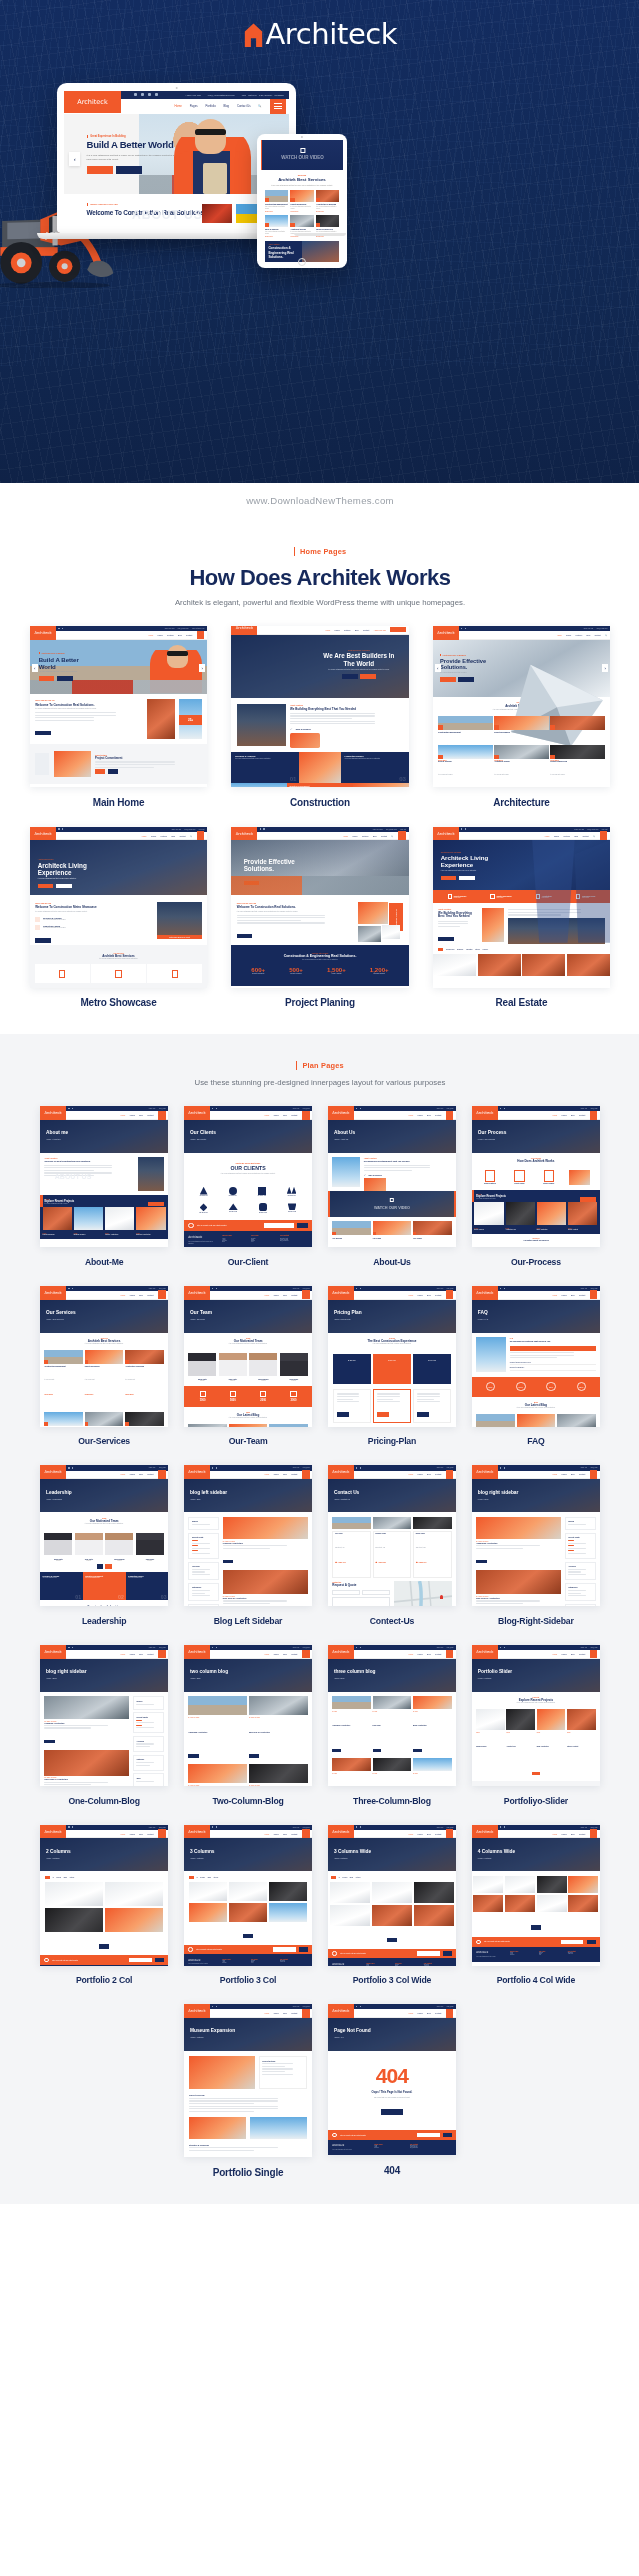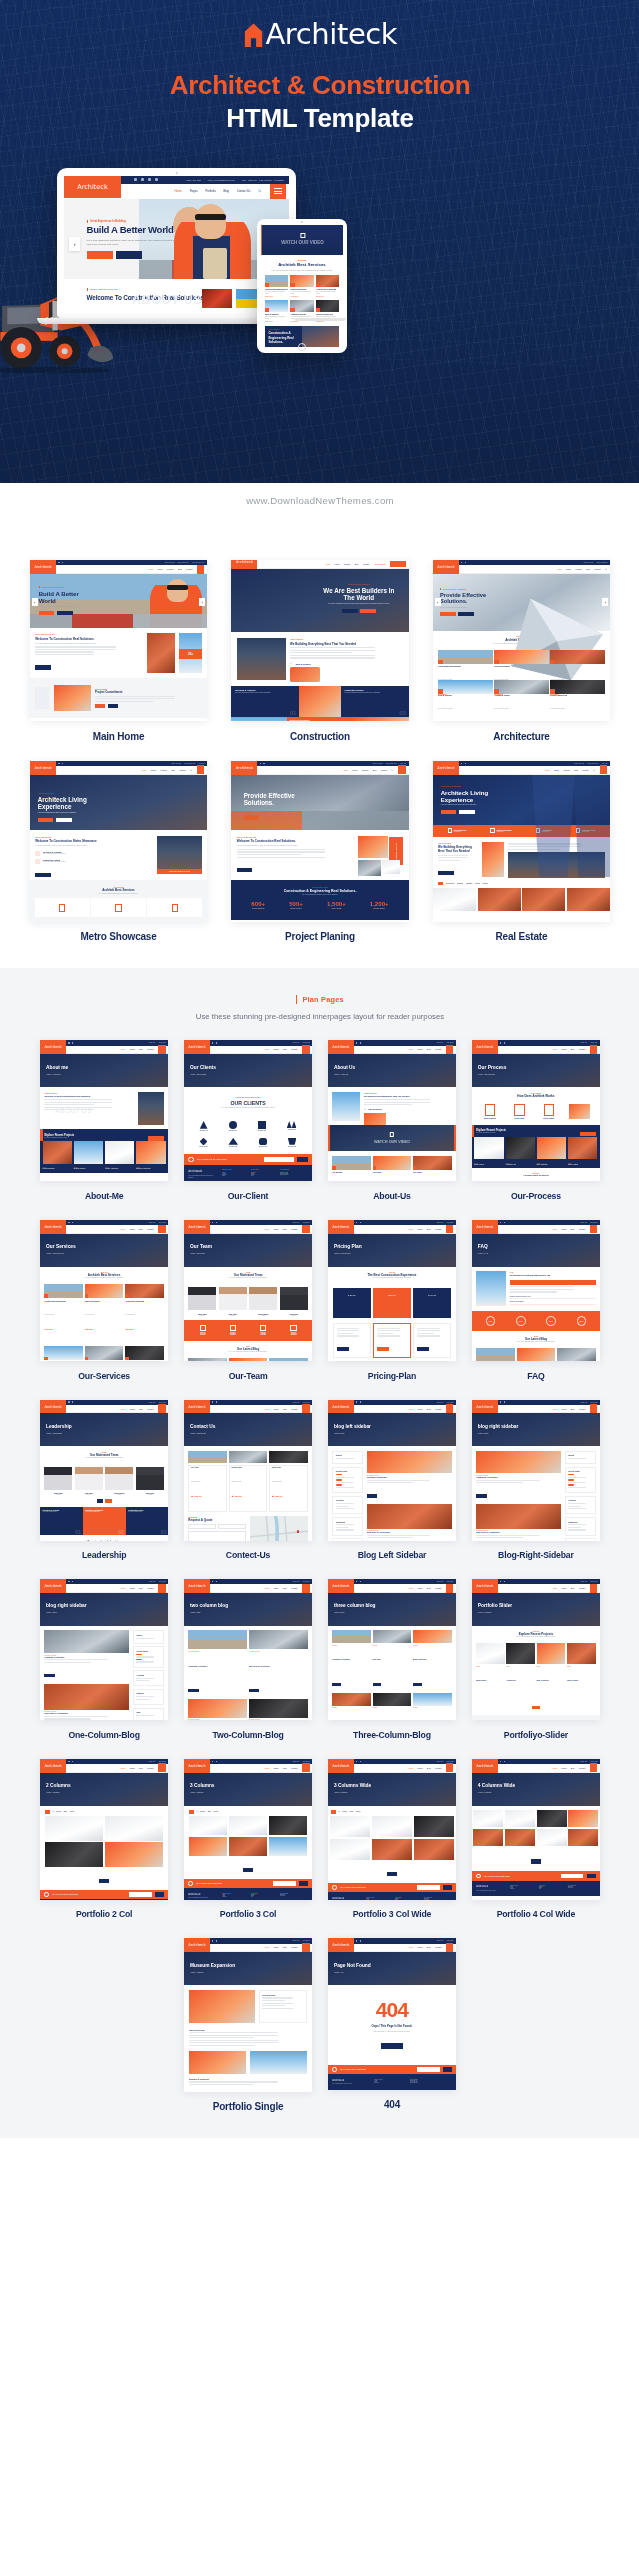"Architect & Construction" h1.hero-h1 { html: <h1> <span>Architect &amp; Construction</span> <span>HTML Template</span> </h1> -> none }
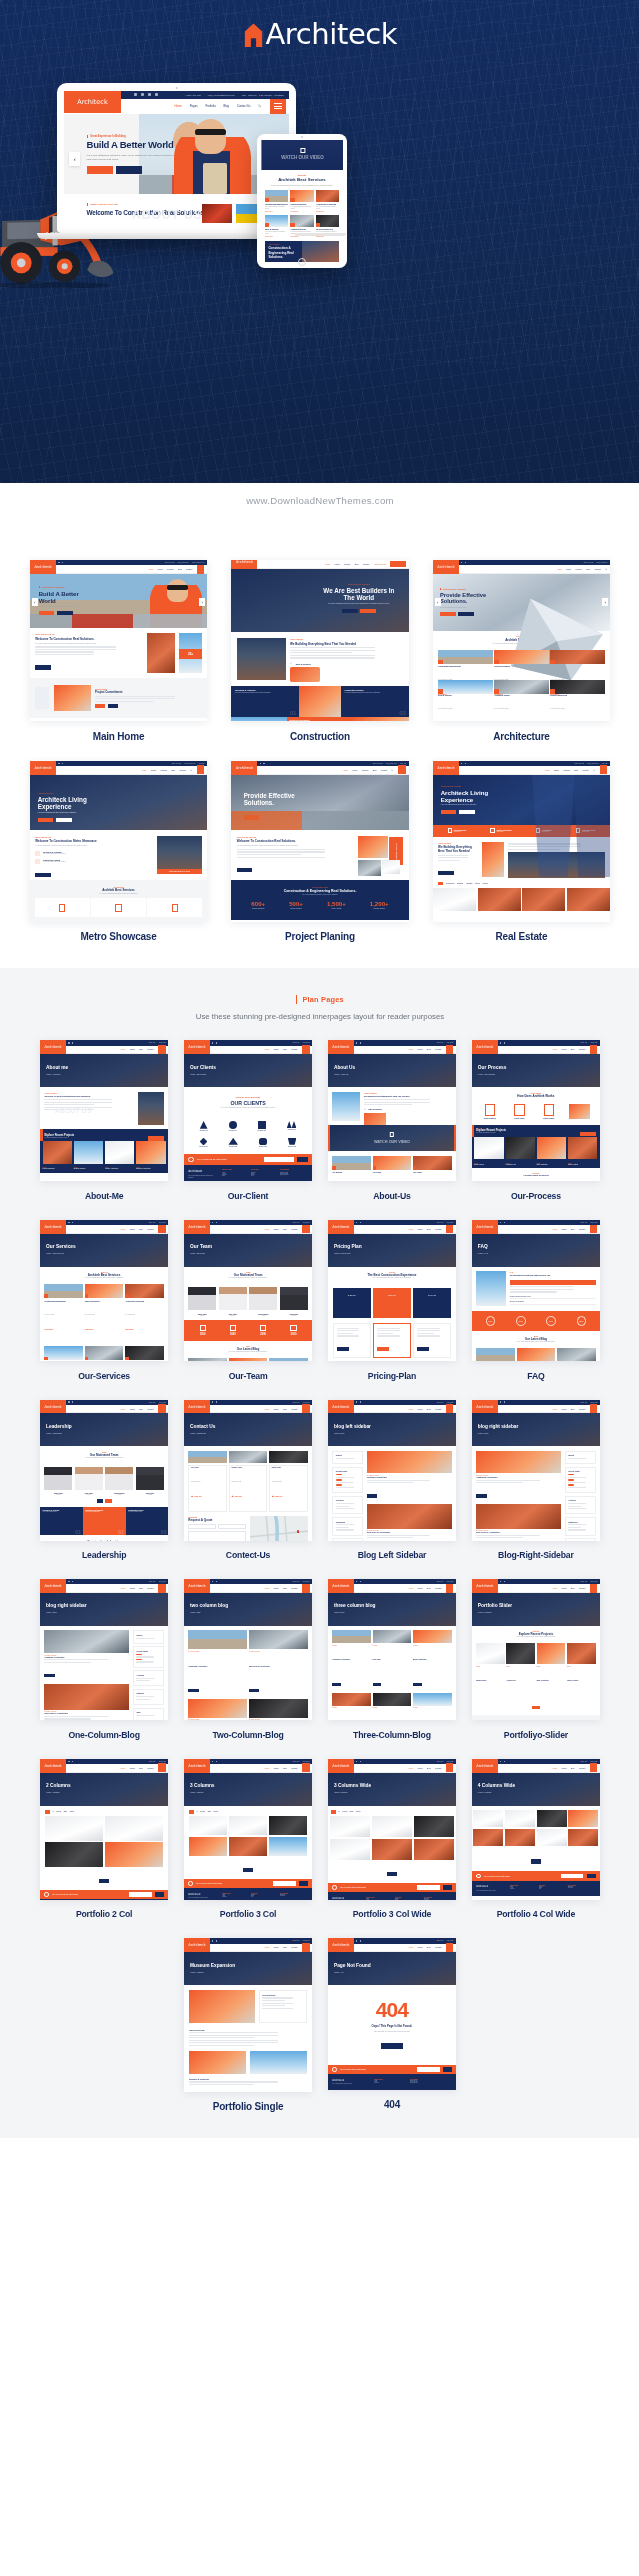"Home Pages" div.sec-head { html: none -> <div> <span>Home Pages</span> <h2>How Does Architek Works</h2> <p>Architek is elegant, powerful and flexible WordPress theme with unique homepages.</p> </div> }
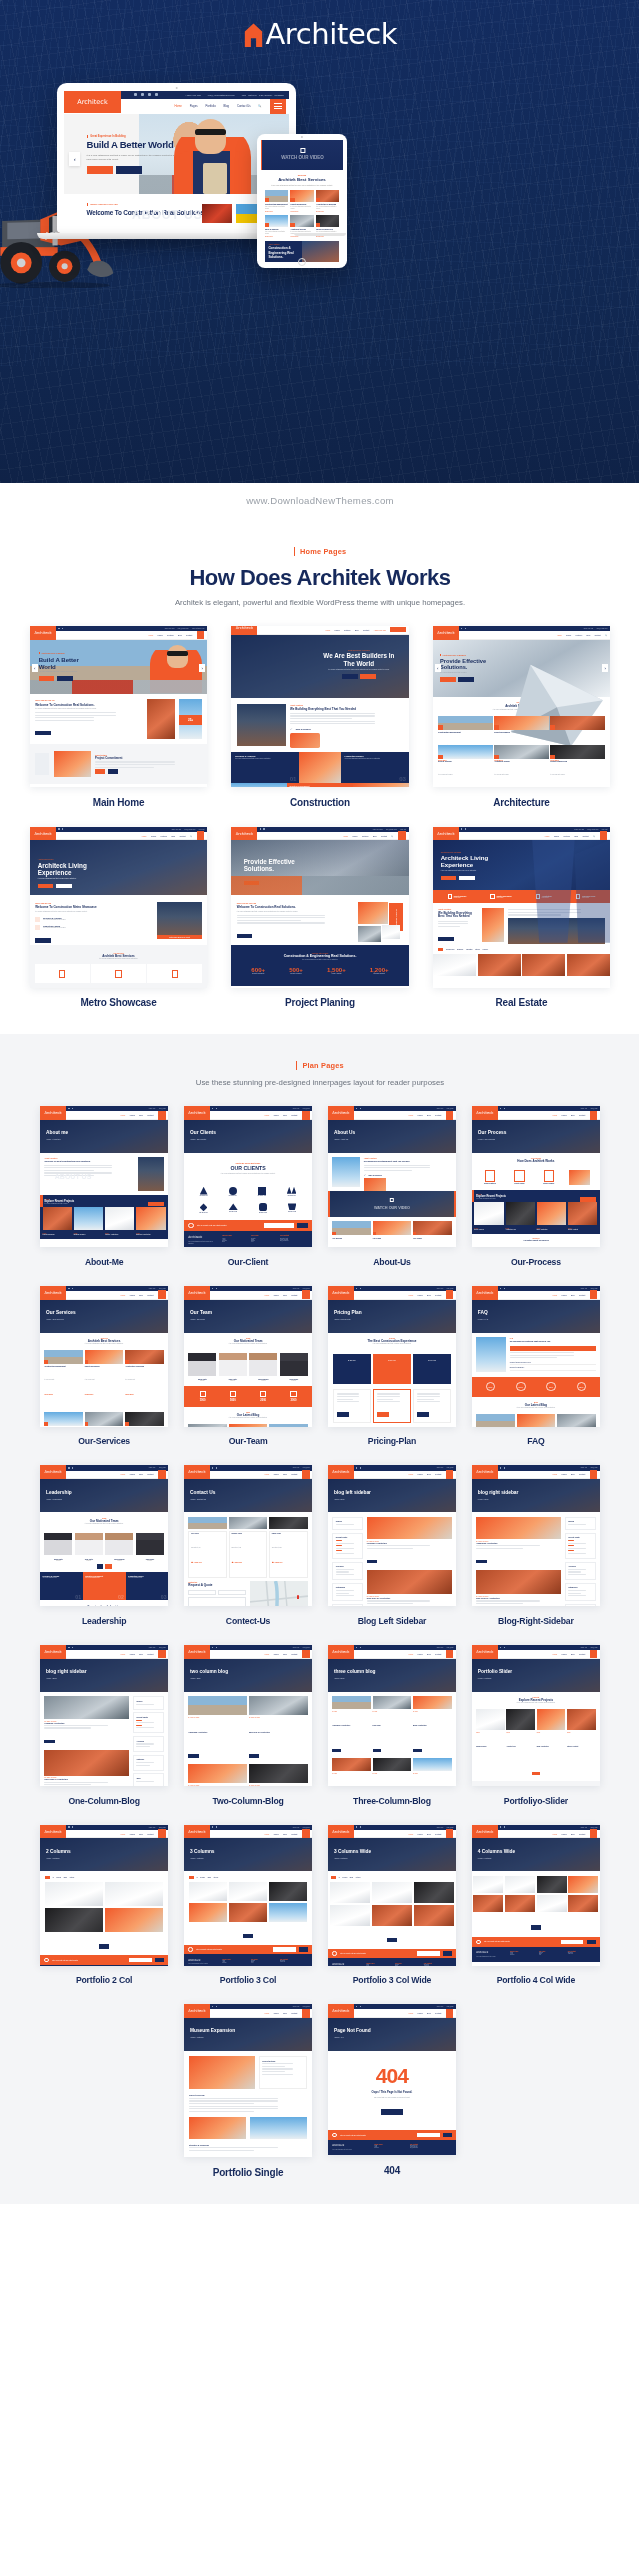"Use these stunning pre-designed" p.sec-sub { text: reader -> various }
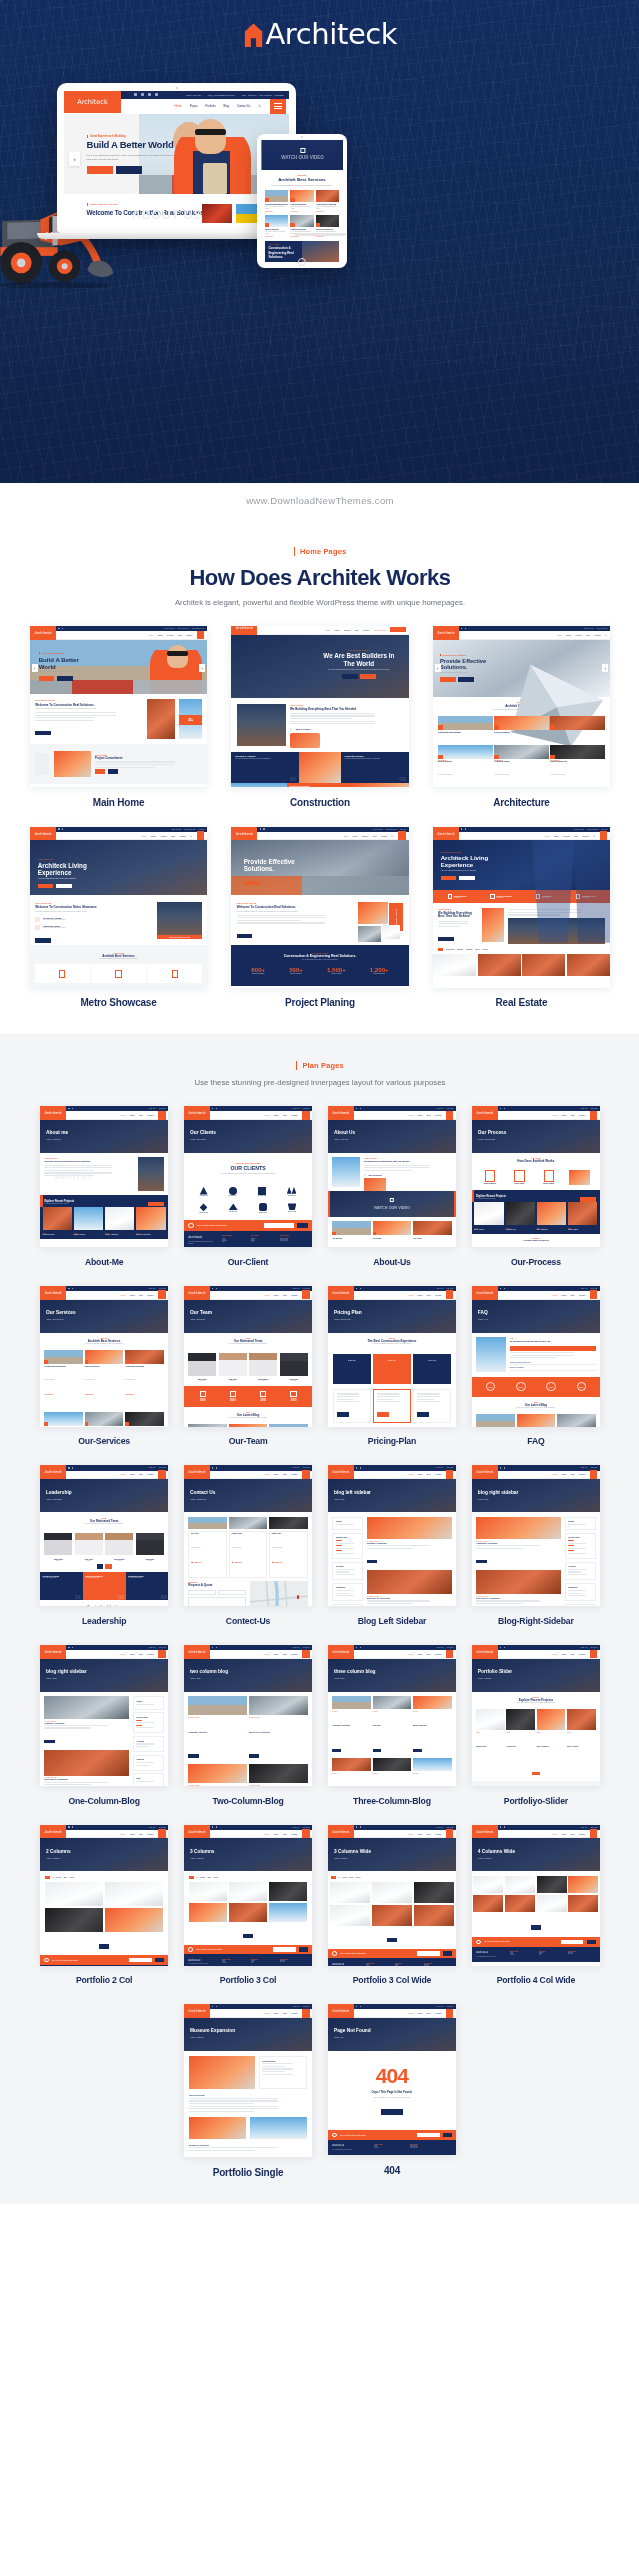"Contect-Us" div.card { order: before "Blog Left Sidebar" -> after "Blog Left Sidebar" }
